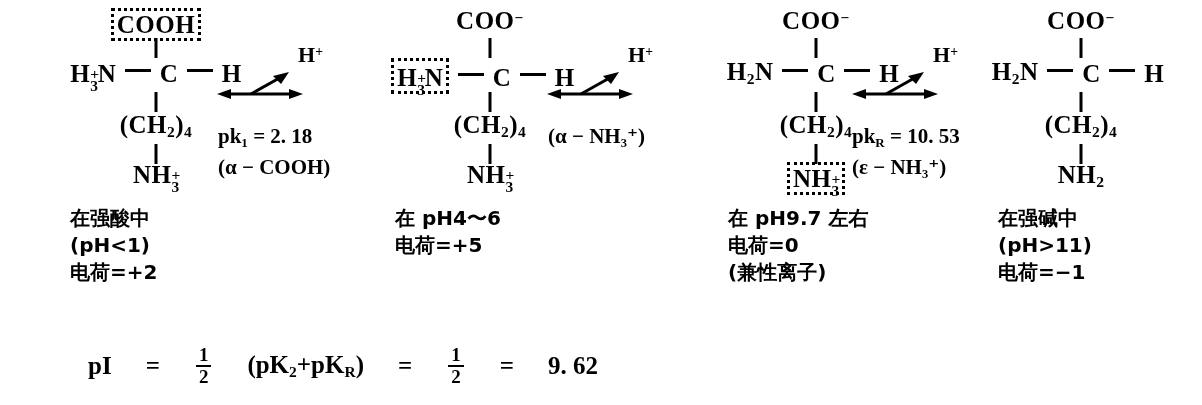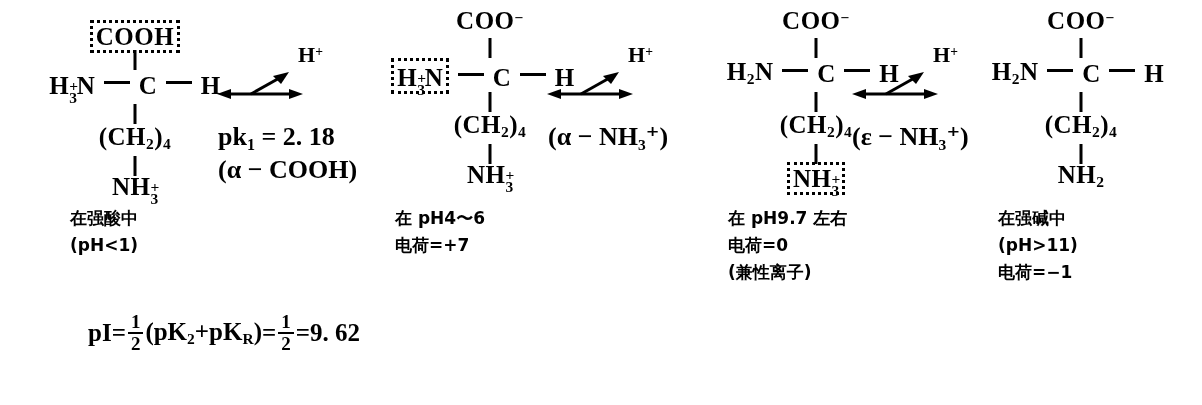"COOH" div.molecule { left: 15px -> 36px; margin-top: 12px -> none }
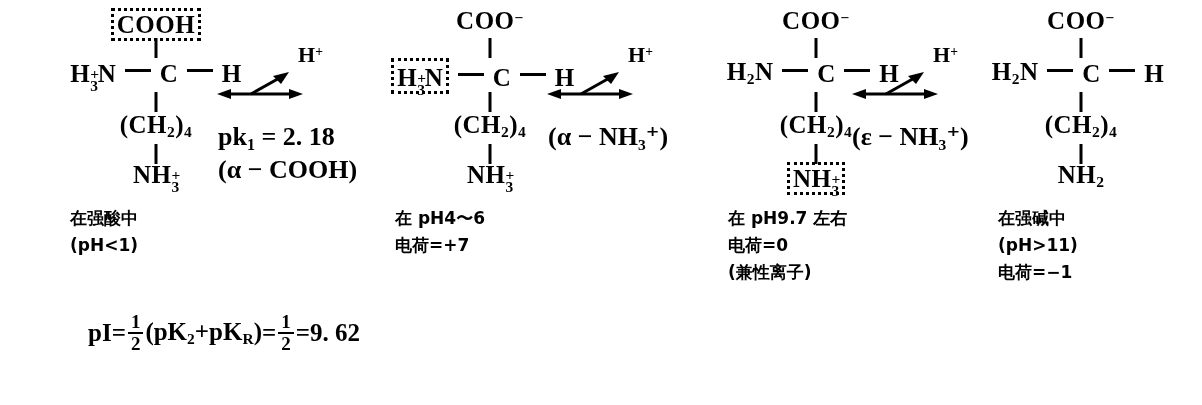"pk1 = 2. 18" .pk { font-size: 26px -> 21px }
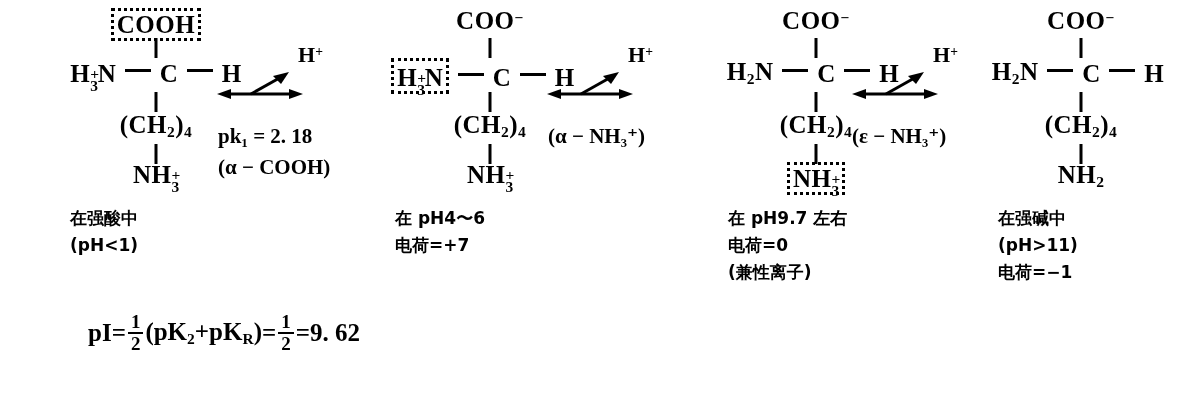"pkR = 10. 53" div { html: none -> <div><span>pk</span><span>R</span><span>&nbsp;</span><span>=</span><span>&nbsp;</span><span>10. 53</span></div> }
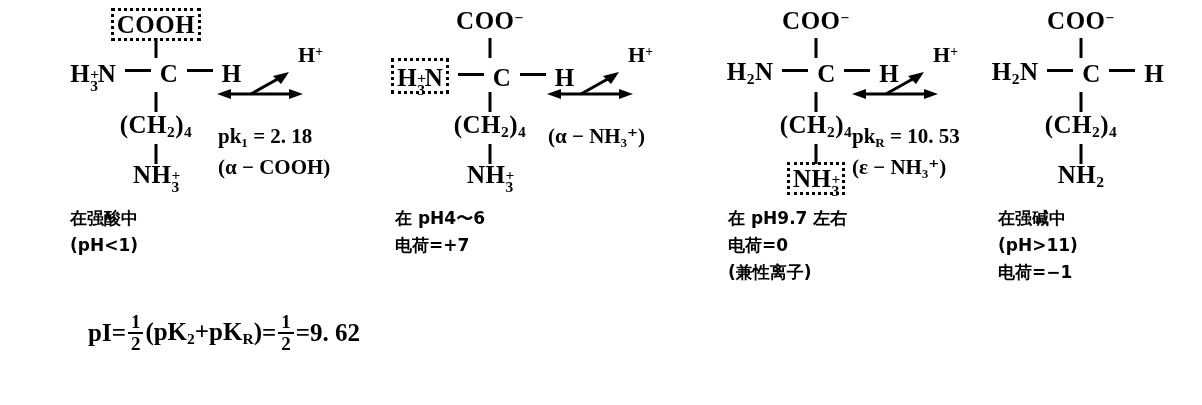"在强酸中" .caption { font-size: 17px -> 20px }
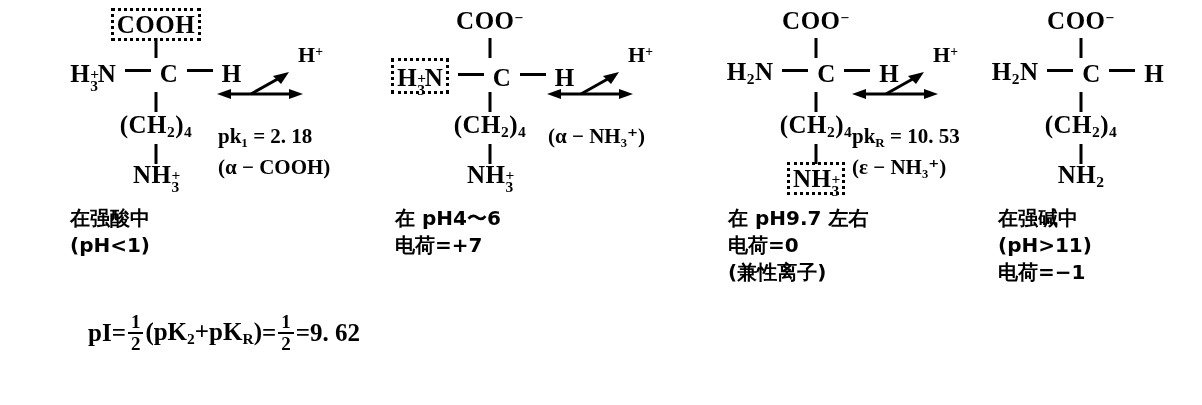"电荷=+7" div { text: +7 -> +5 }
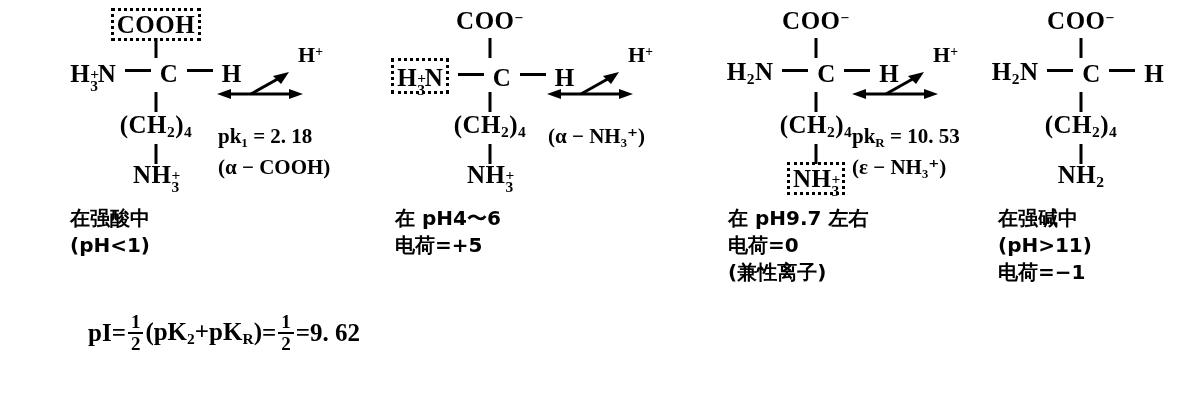"电荷=+2" div { html: none -> <div>电荷=+2</div> }
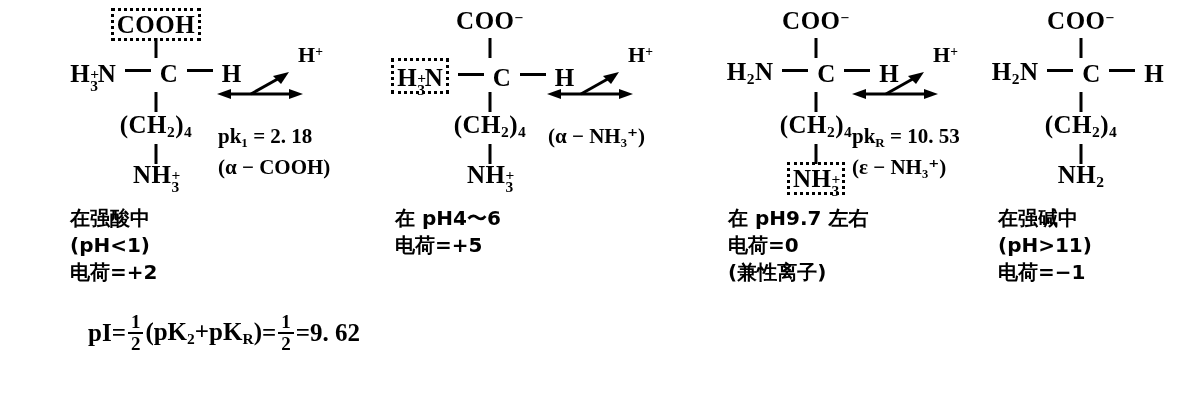"pI" div.pi-formula { gap: none -> 34px; top: 312px -> 345px }
